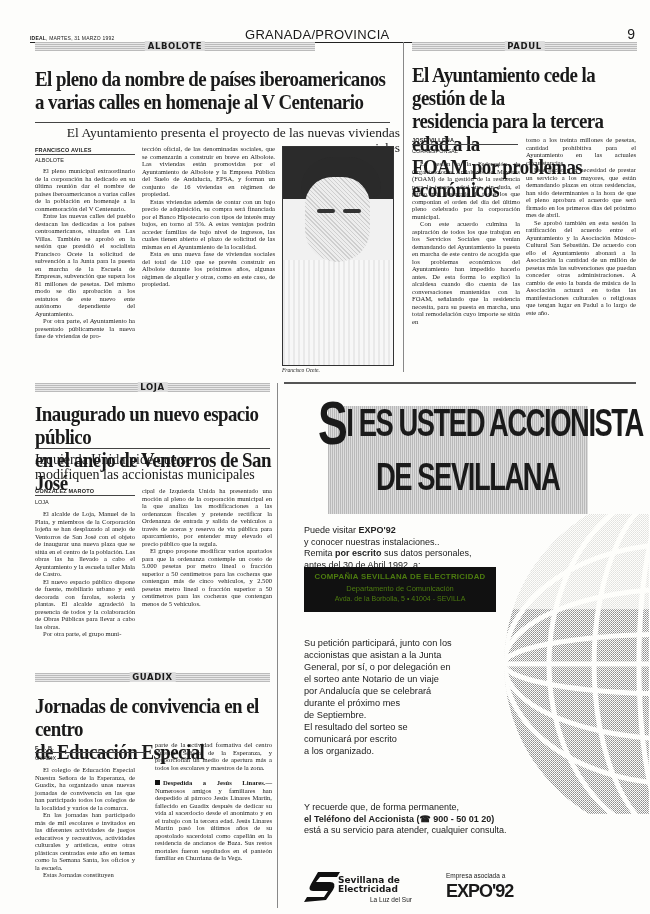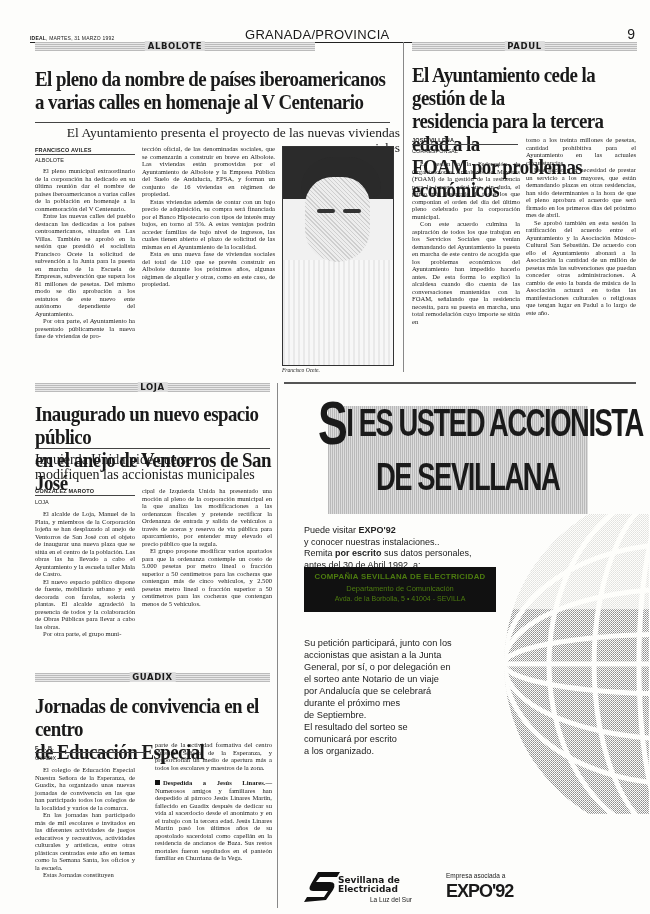"Y recuerde que, de forma" div.txt { html: none -> <div> <div>Y recuerde que, de forma permanente,</div> <div>el Teléfono del Accionista (☎ 900 - 50 01 20)</div> <div>está a su servicio para atender, cualquier consulta.</div> </div> }
